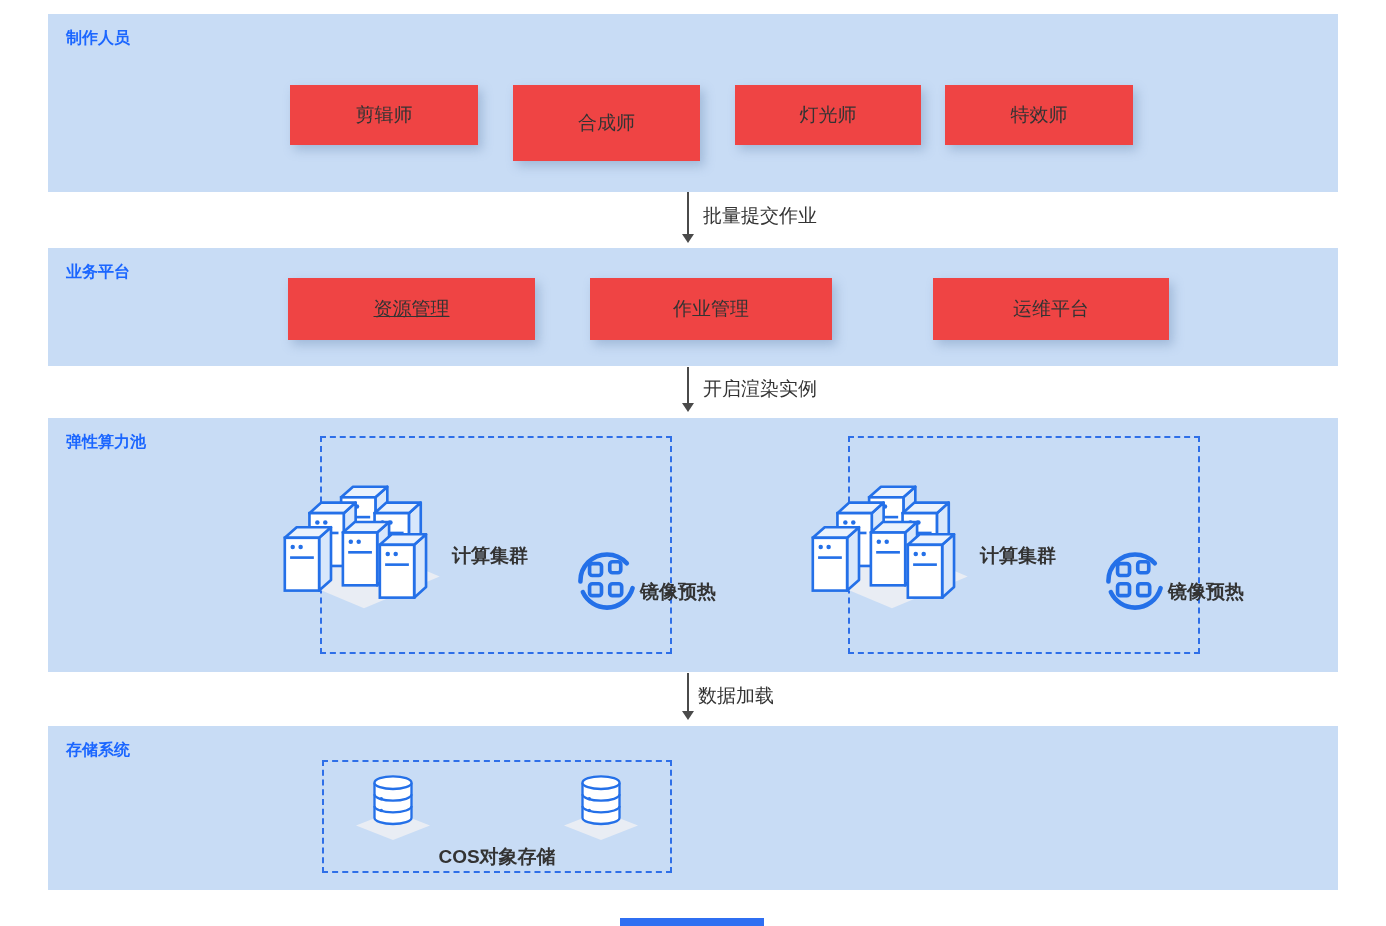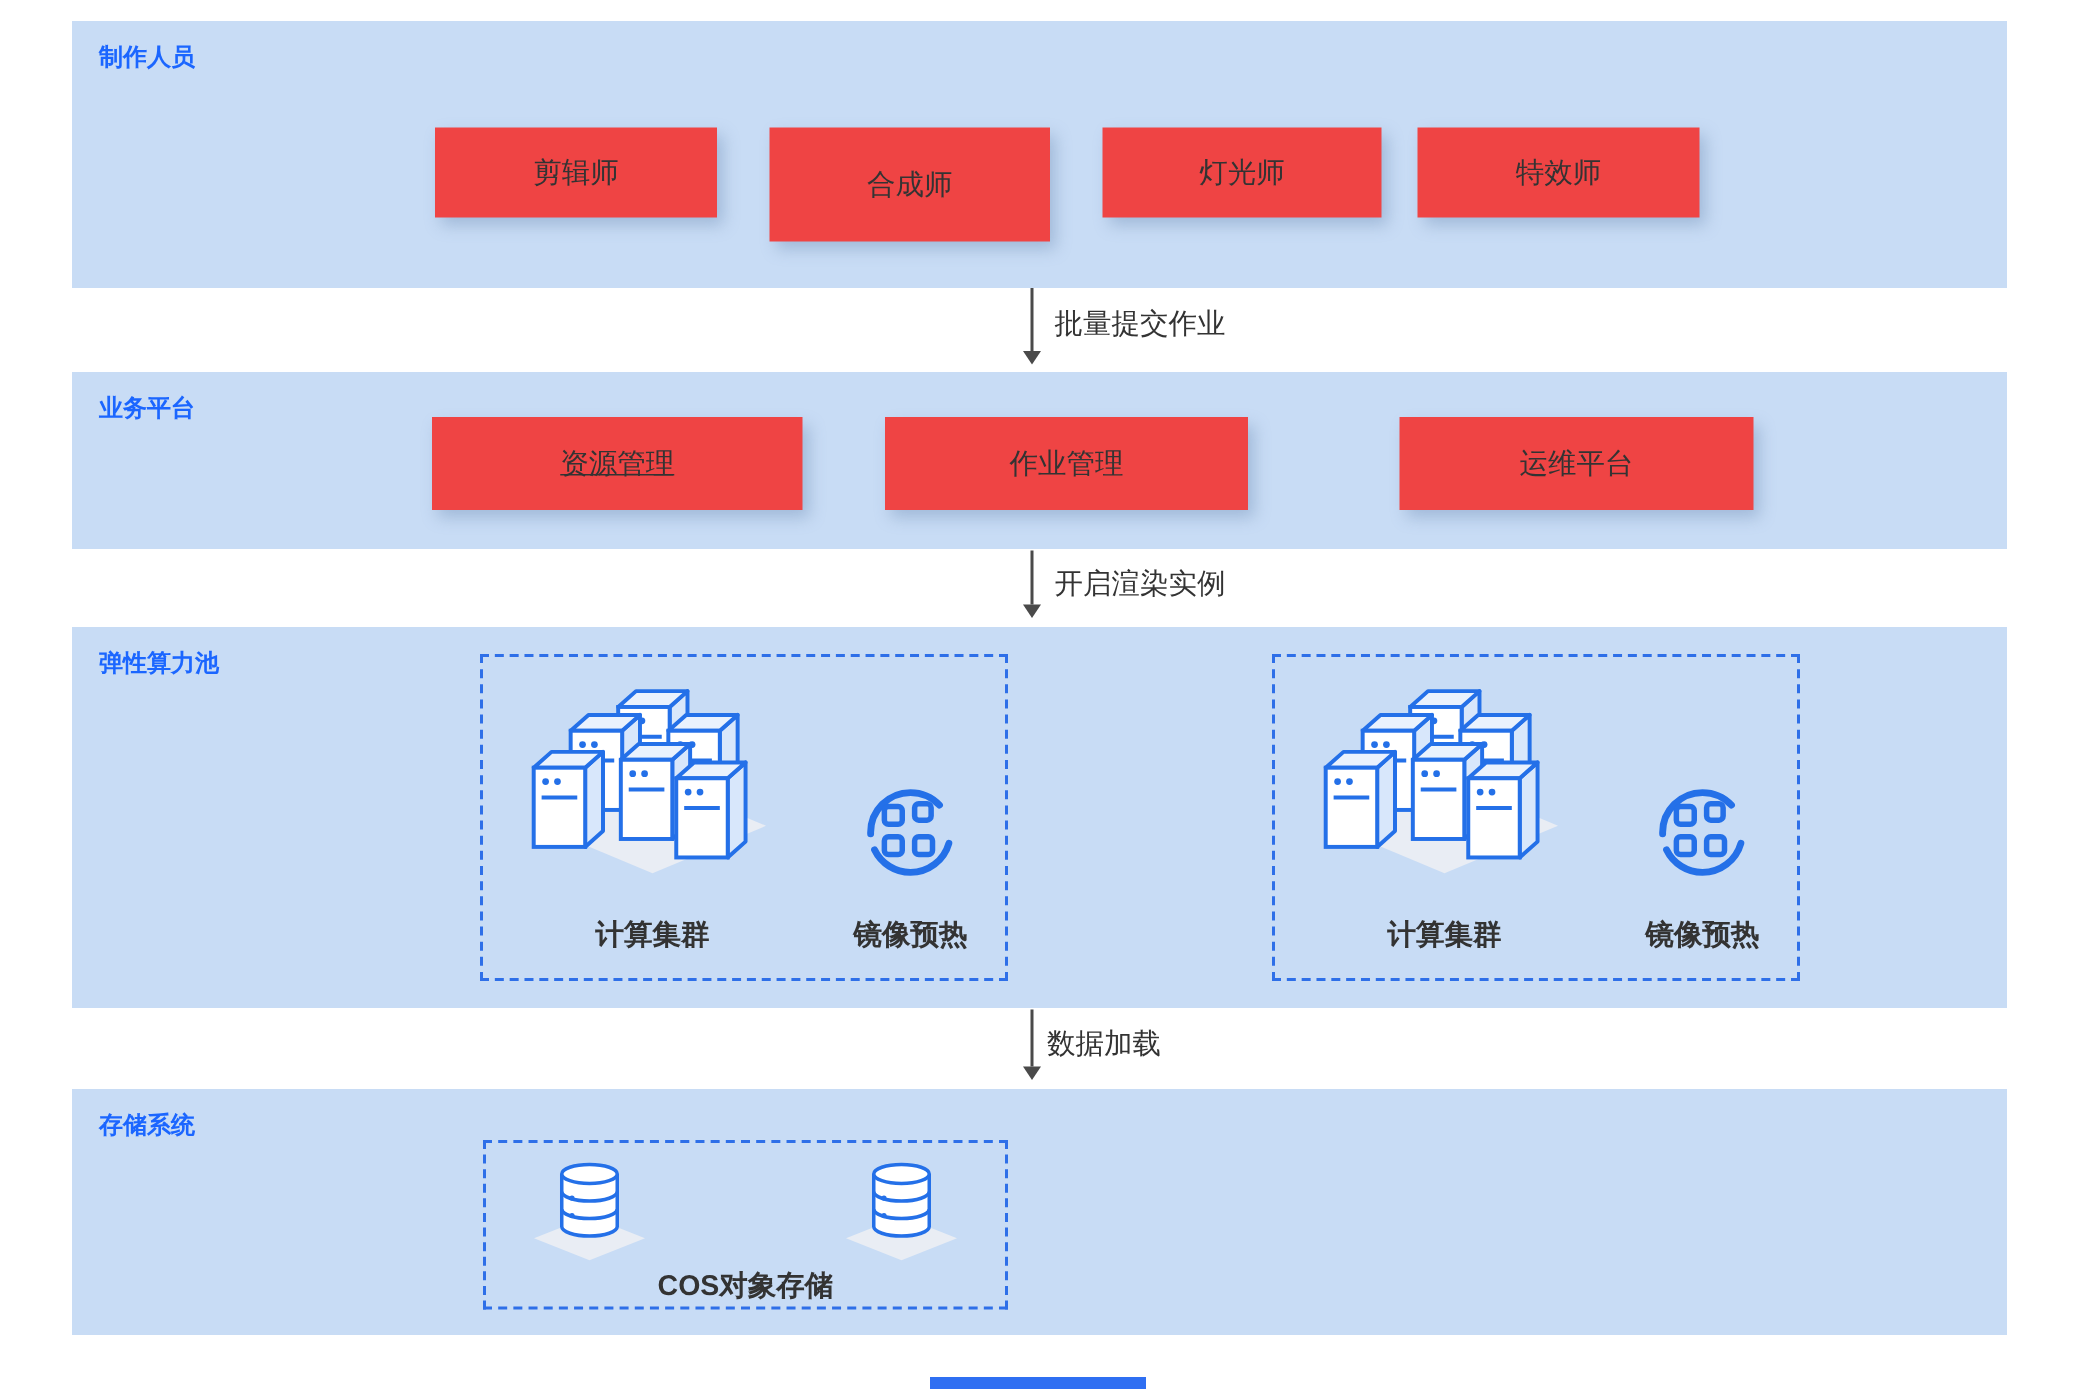"计算集群" .pool-item { flex-direction: column -> row }
